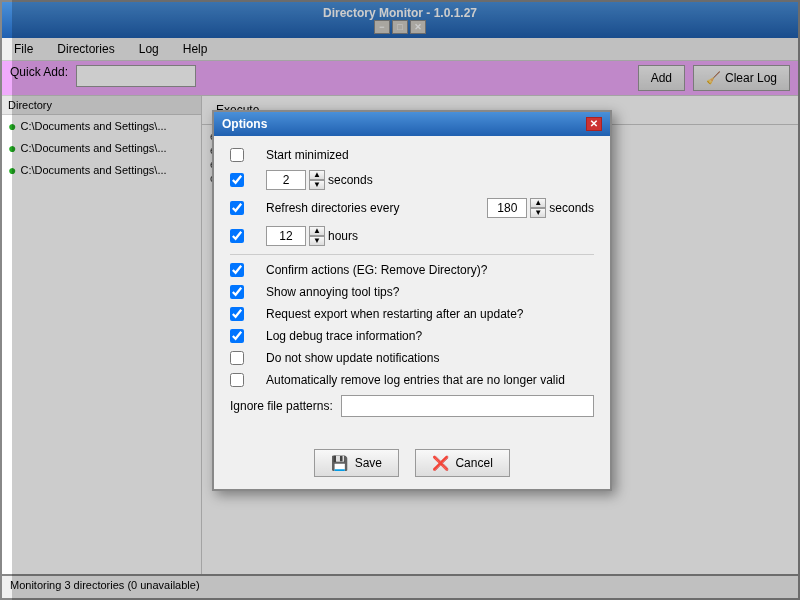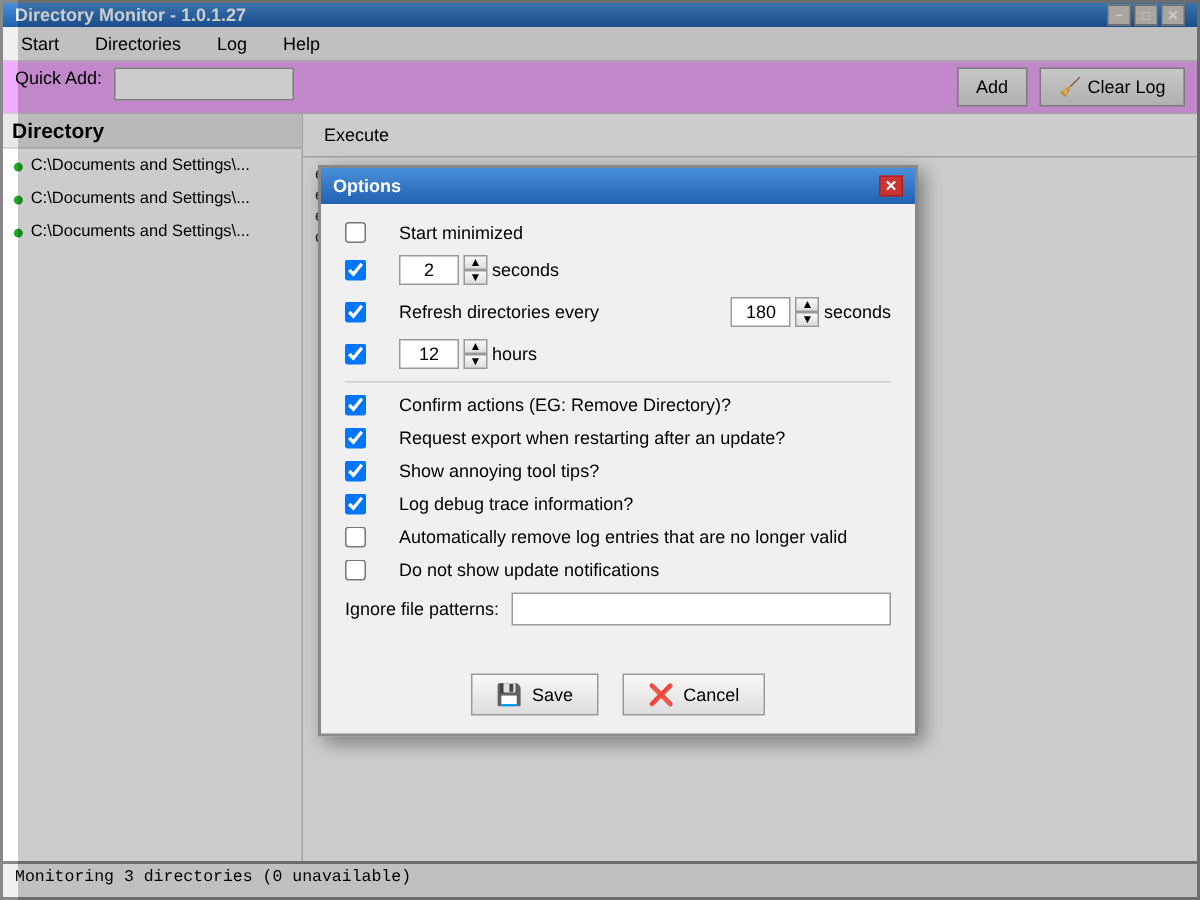"Directory Monitor - 1.0.1.27" .title-bar { flex-direction: none -> column; height: 16px -> 36px }
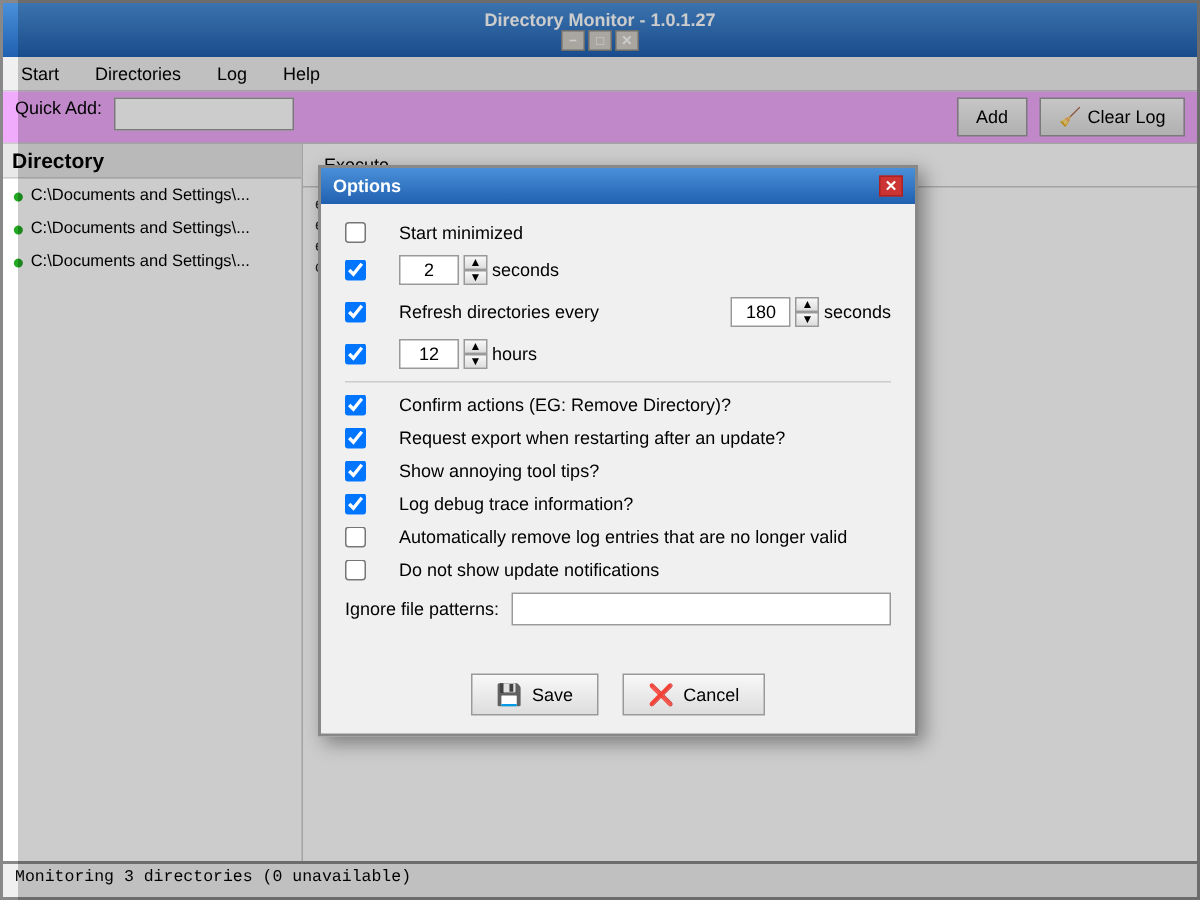"Start" span.menubar-item { text: Start -> File }
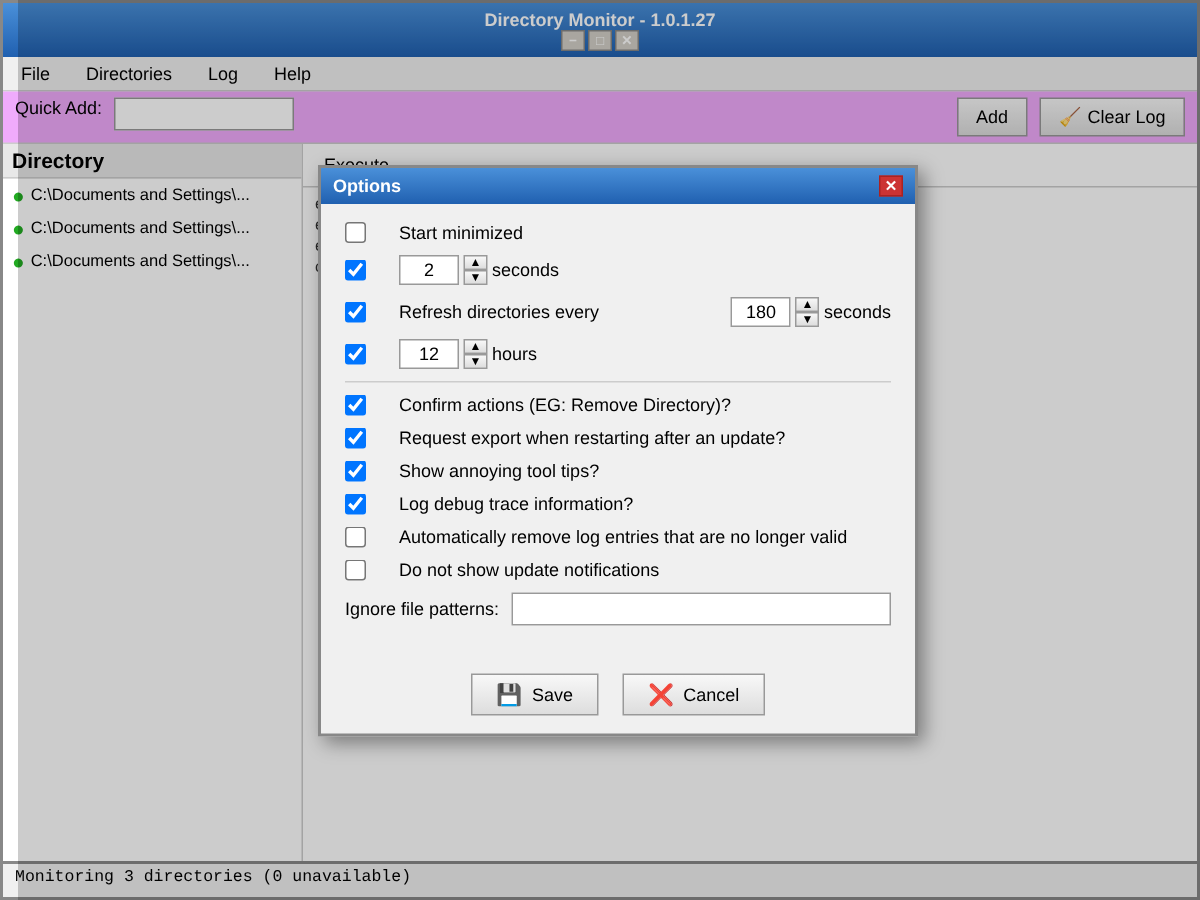"Directory" .panel-header { font-size: 14px -> 11px; font-weight: bold -> normal }
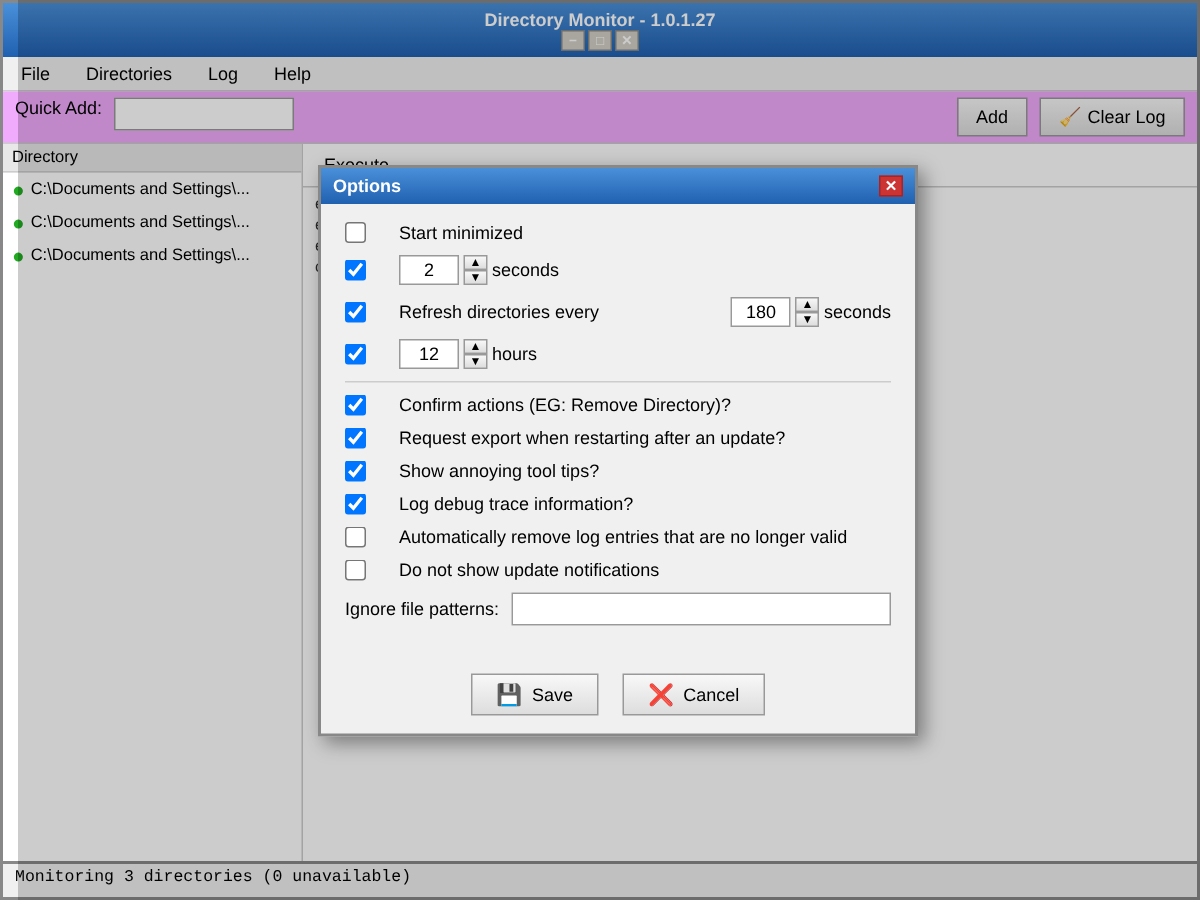"Request export when restarting after" div.option-row { order: before "Show annoying tool tips?" -> after "Show annoying tool tips?" }
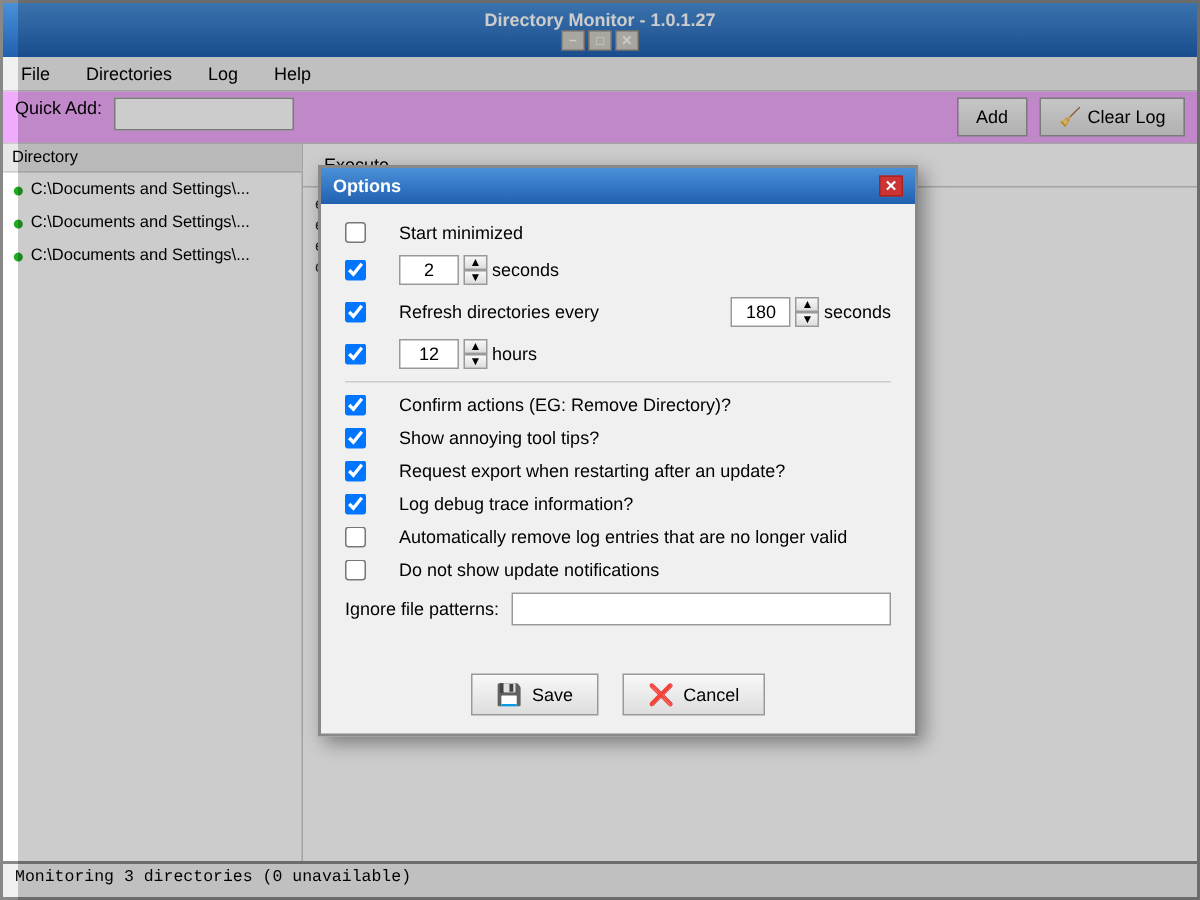"Automatically remove log entries that" div.option-row { order: before "Do not show update notifications" -> after "Do not show update notifications" }
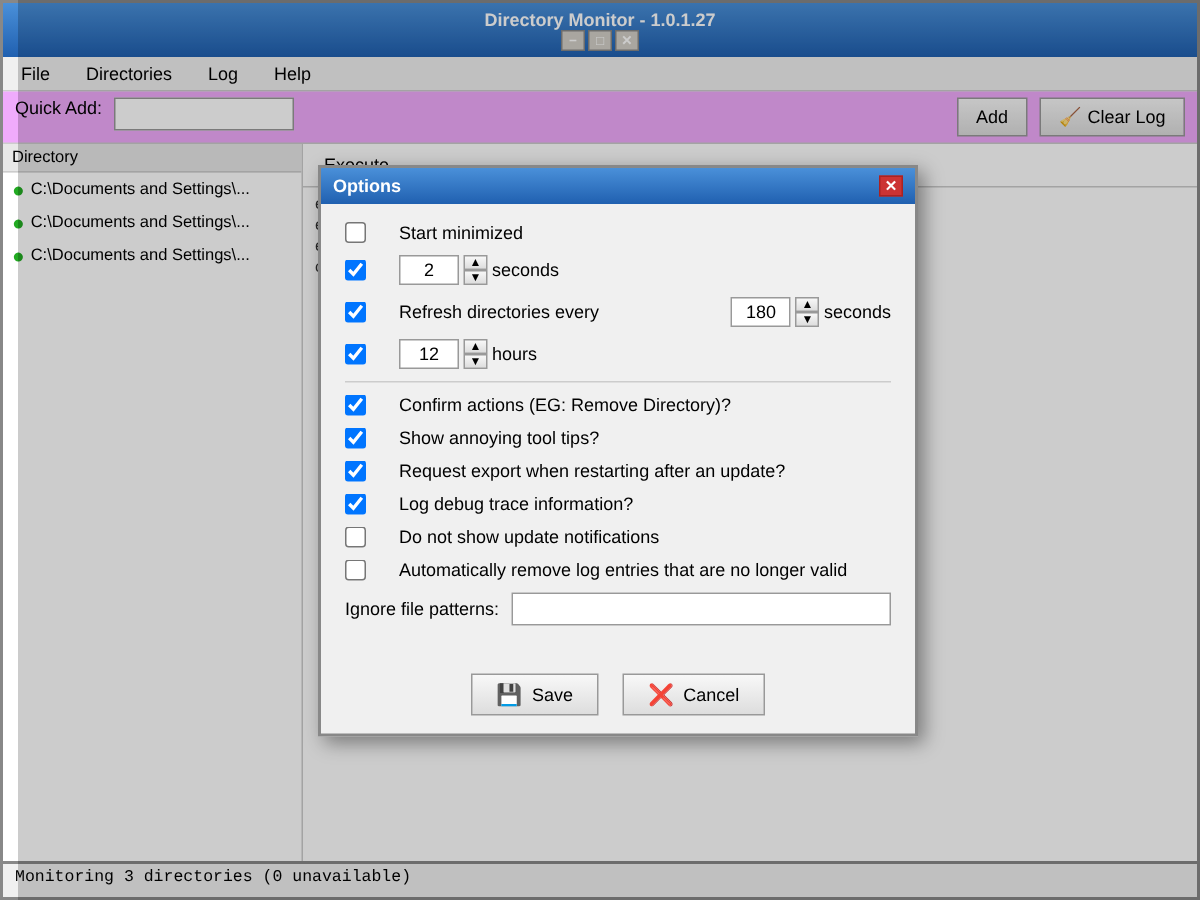"Monitoring 3 directories (0 unavailable)" .status-bar { font-family: Liberation Mono, monospace -> none }
